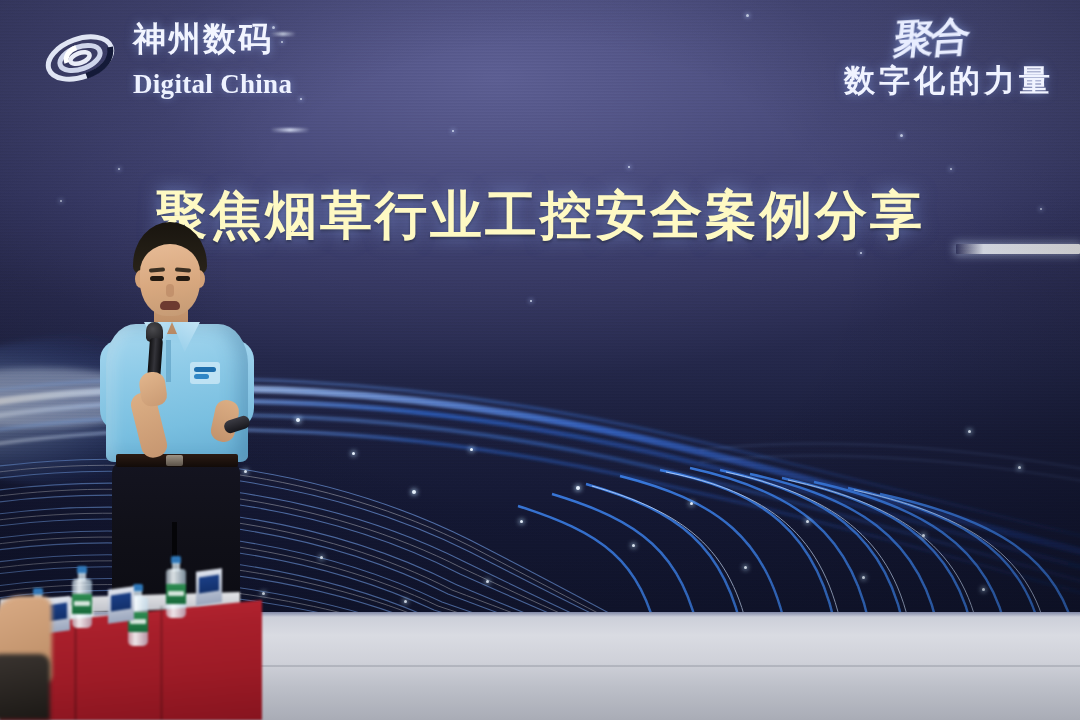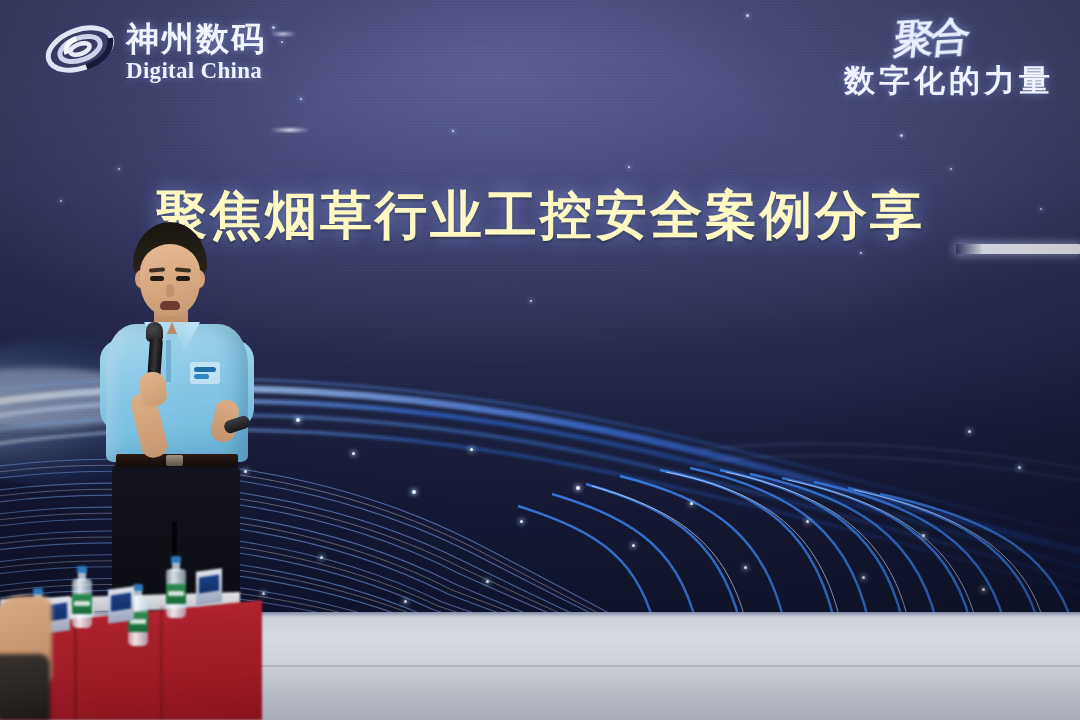"神州数码" .logo-block { align-items: flex-start -> center; gap: 10px -> 17px }
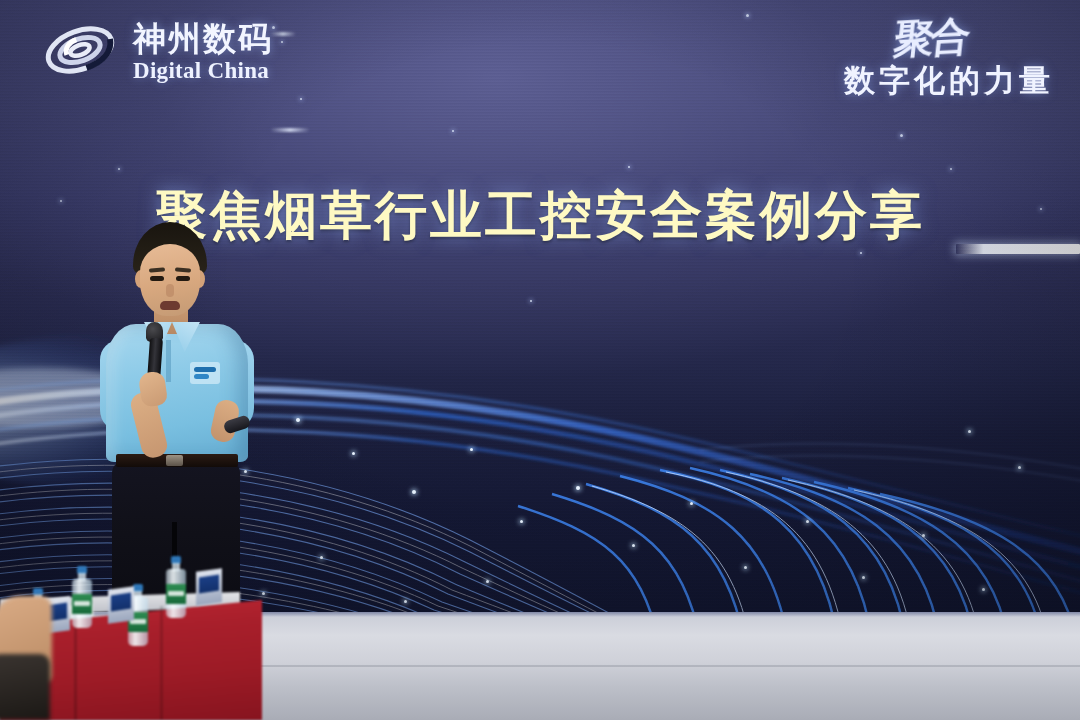"Digital China" .logo-en { font-size: 23px -> 27px; margin-top: 4px -> 16px }
